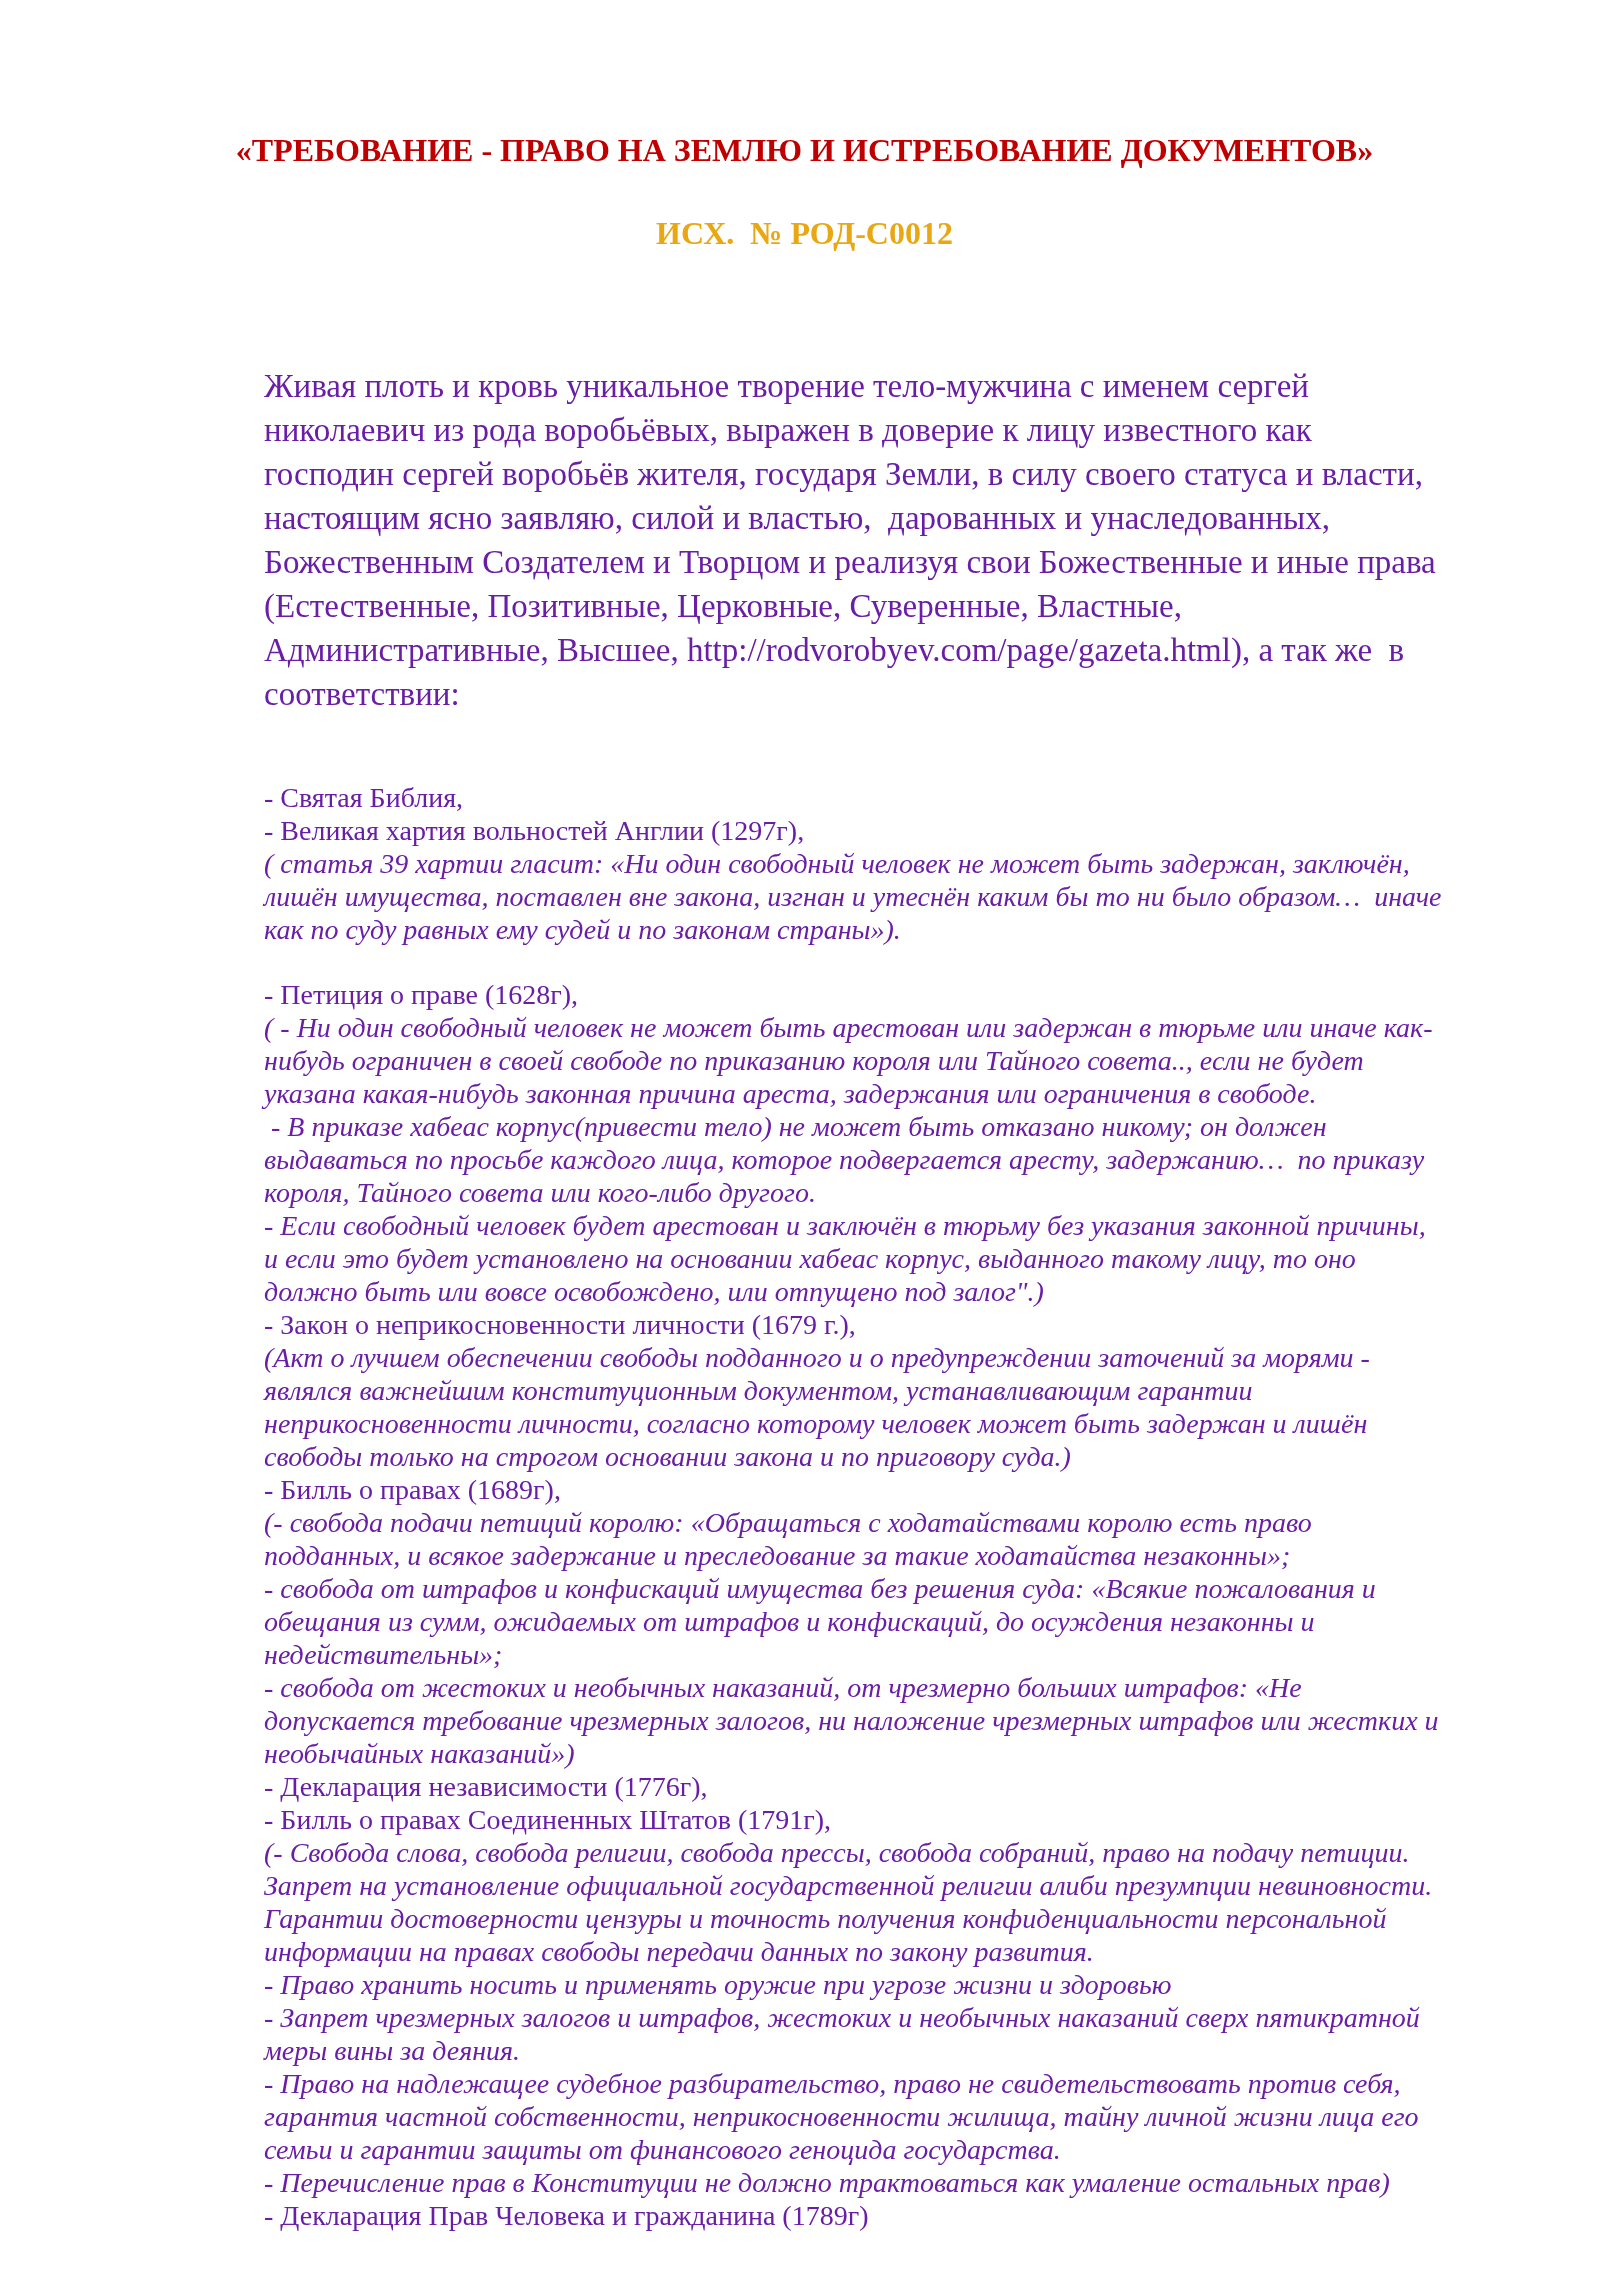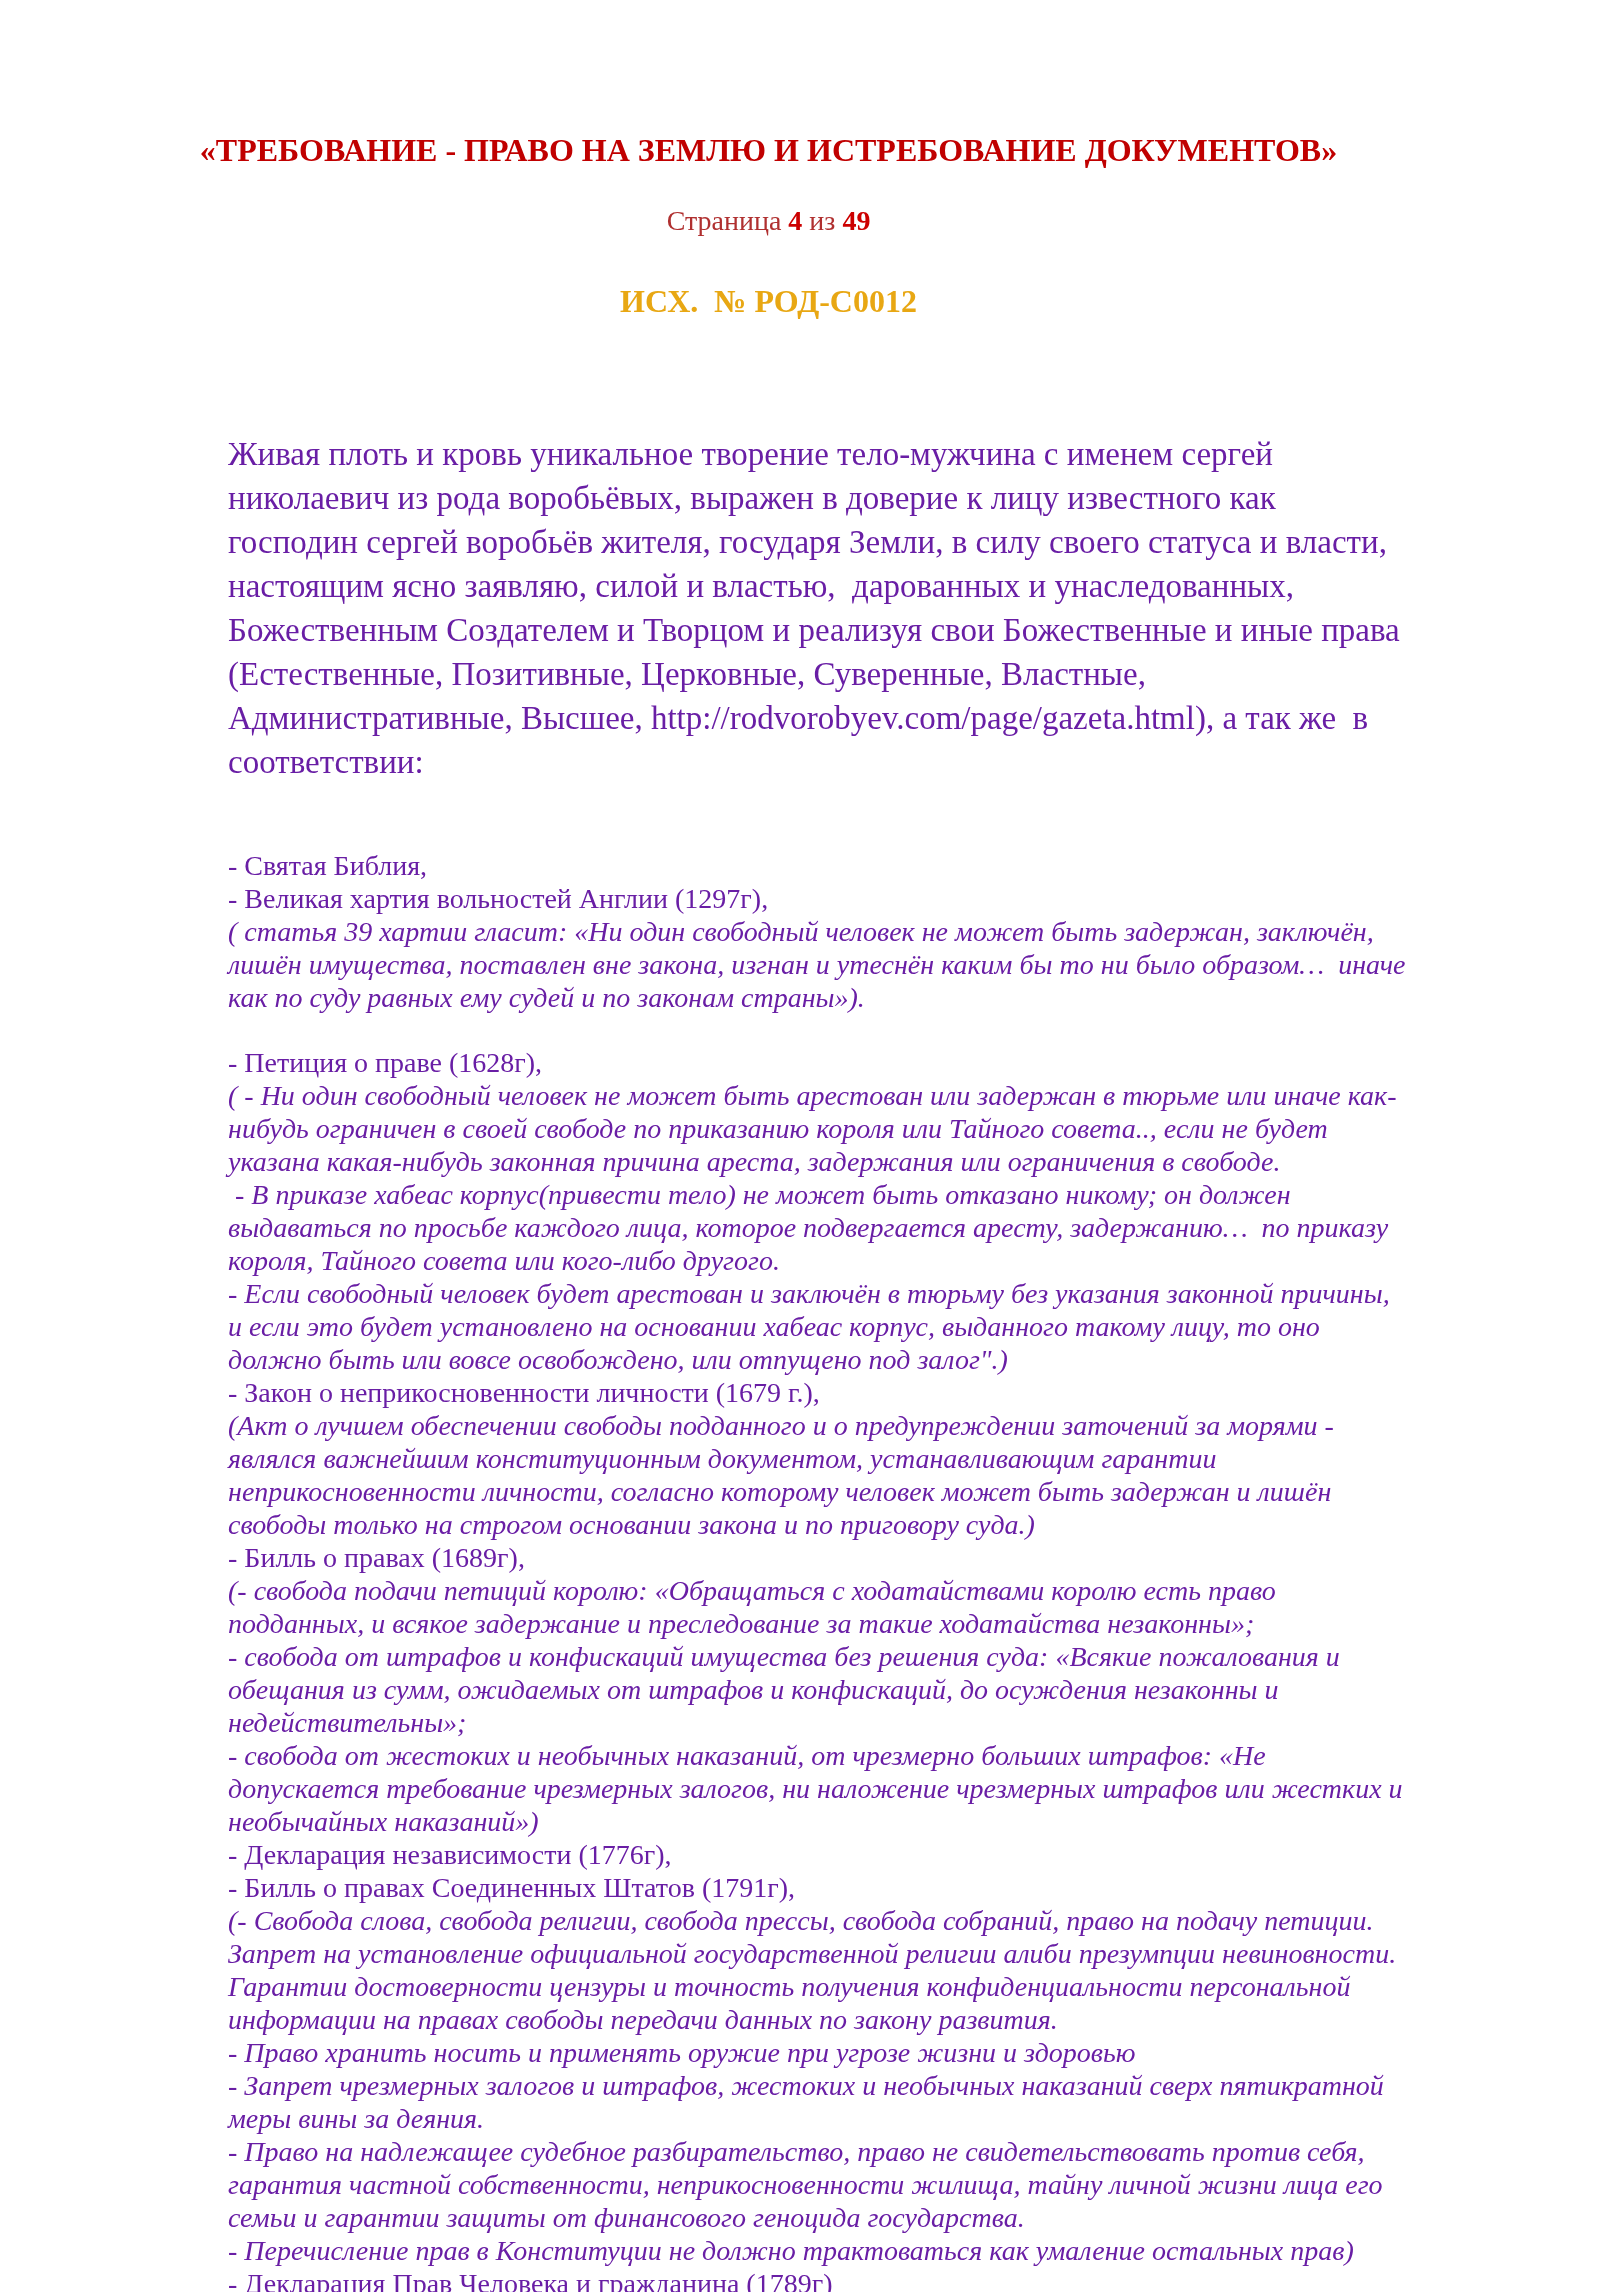"«ТРЕБОВАНИЕ - ПРАВО НА ЗЕМЛЮ" .page { padding-left: none -> 36px }
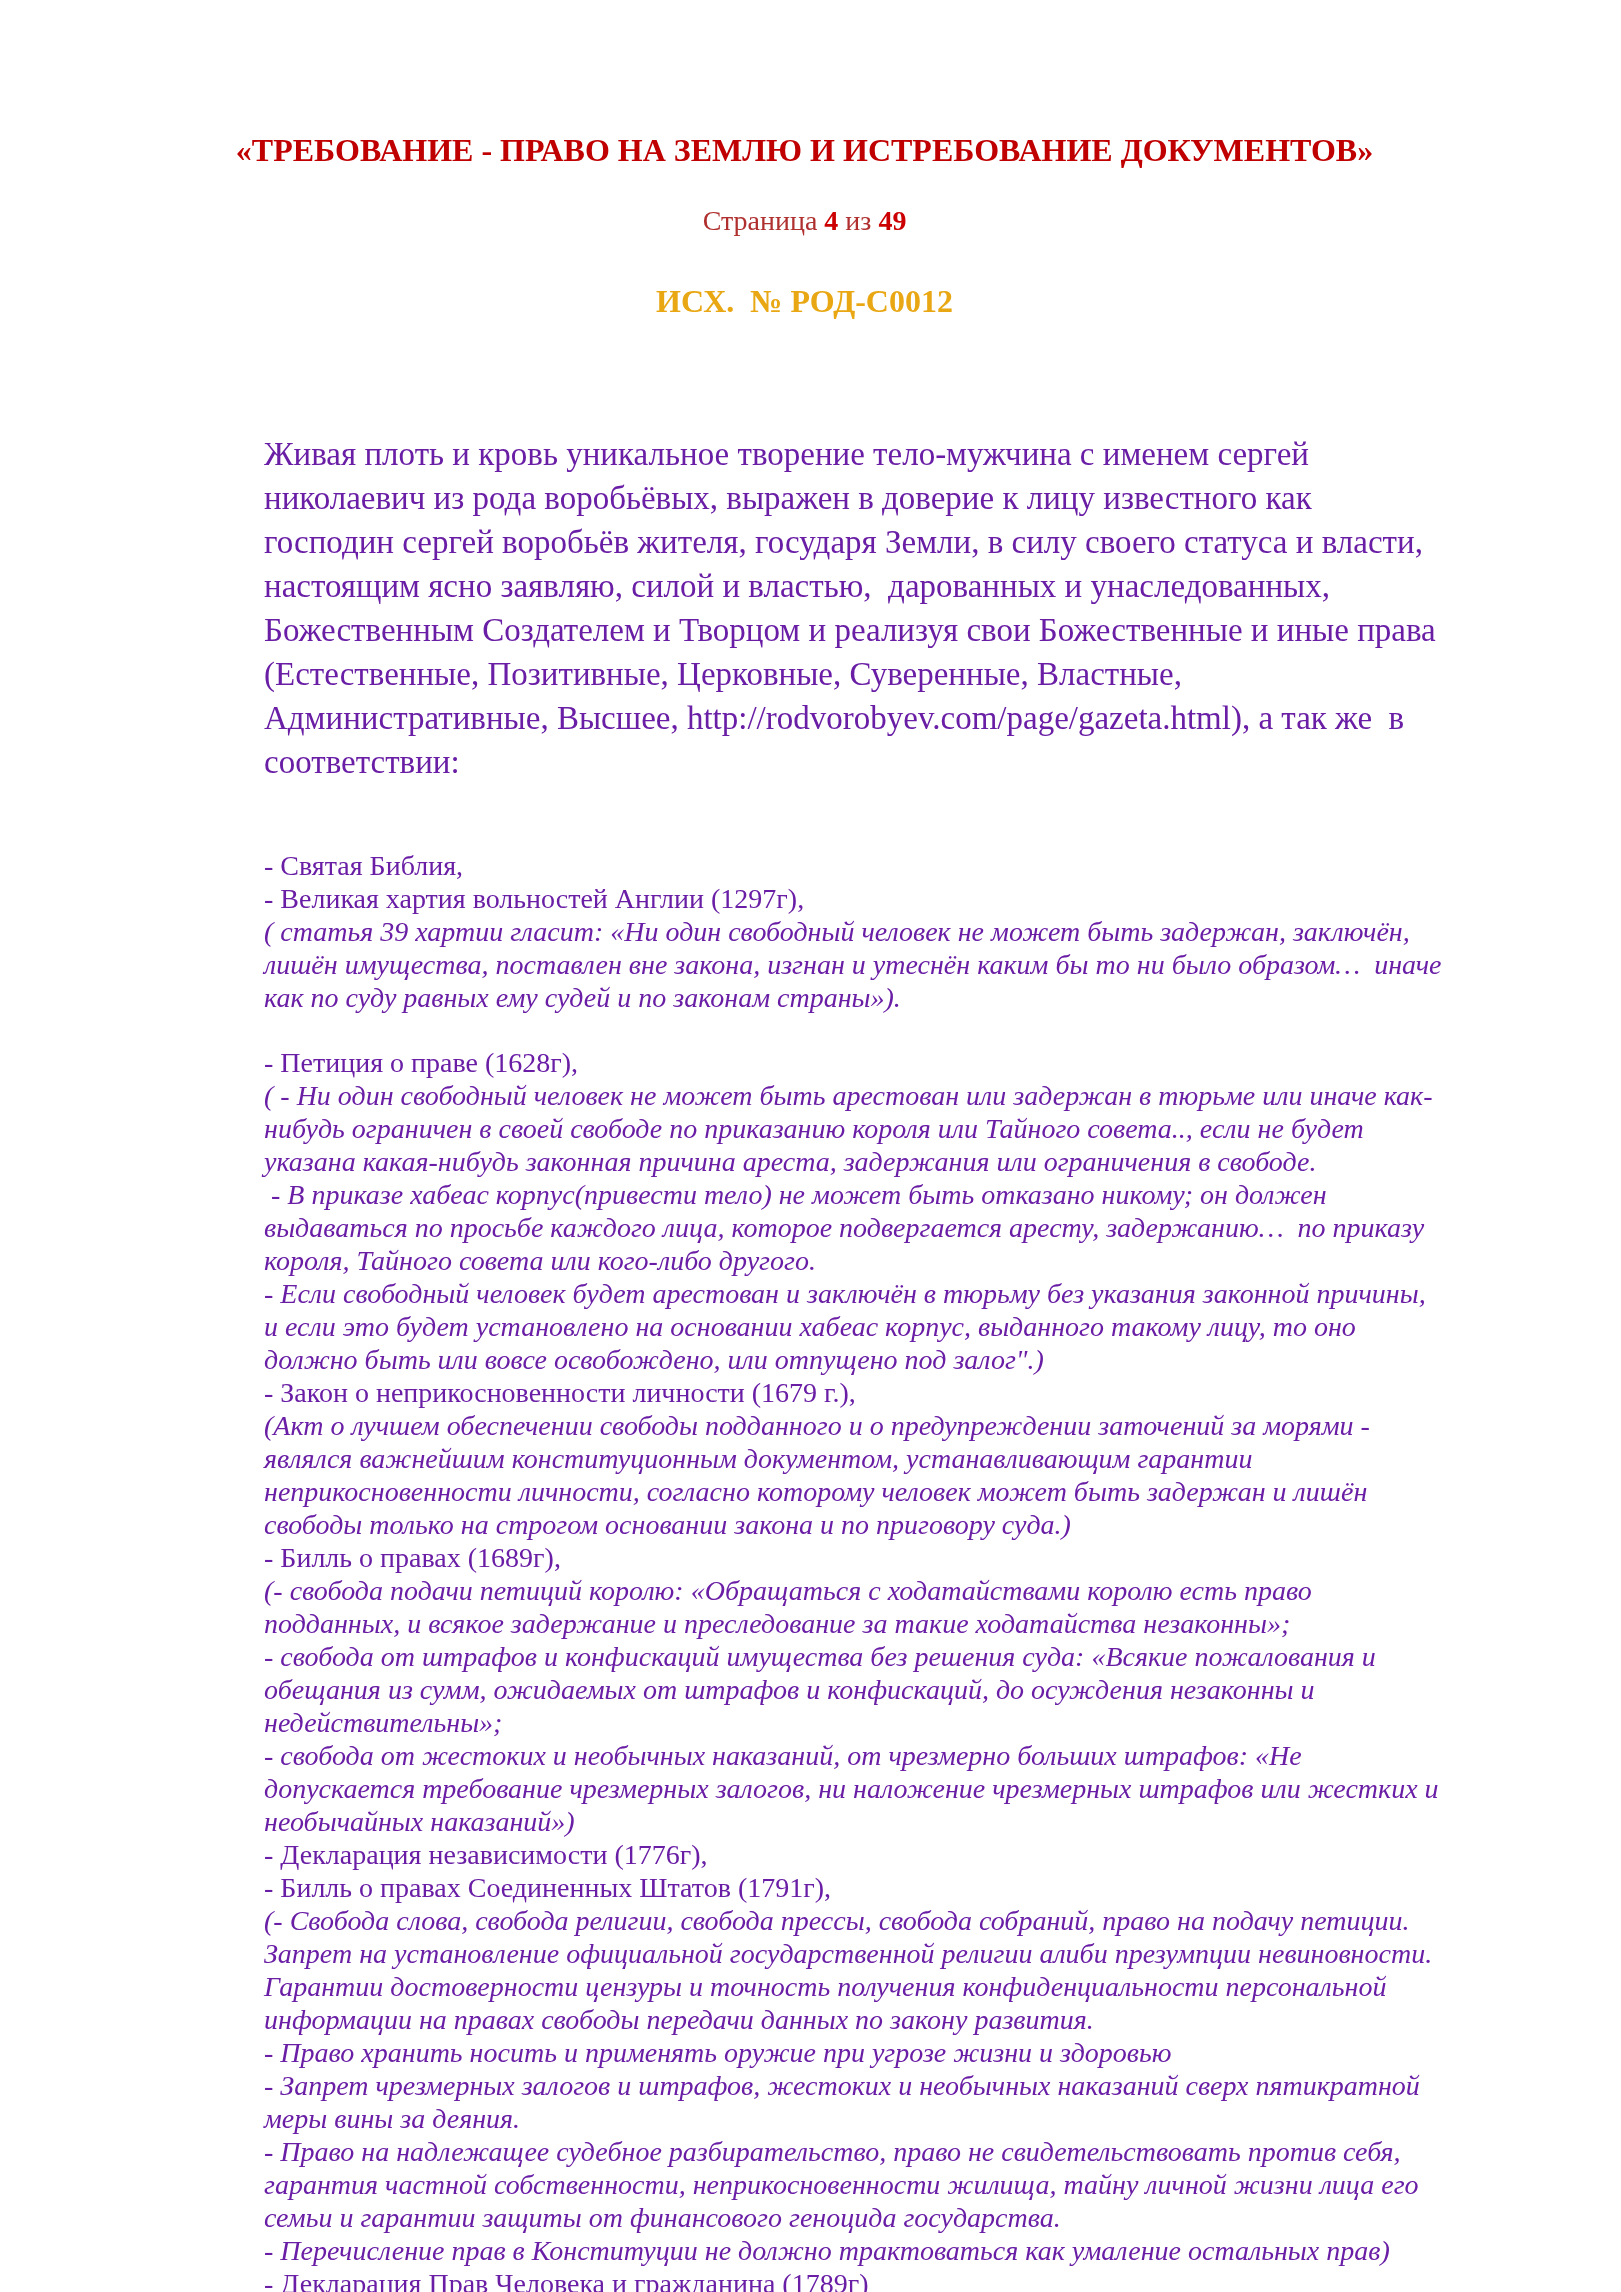"Страница 4 из 49" div.page-indicator { html: <div><span>Страница</span> <b>4</b> <span>из</span> <b>49</b></div> -> none }
